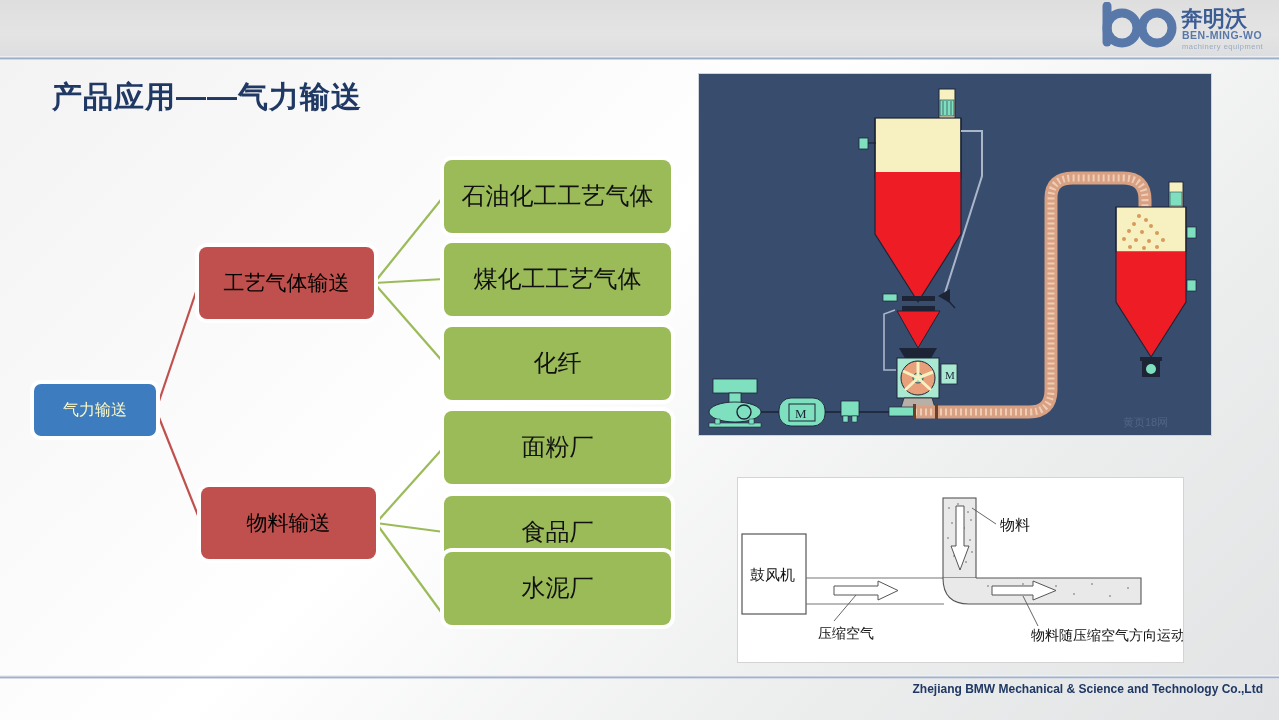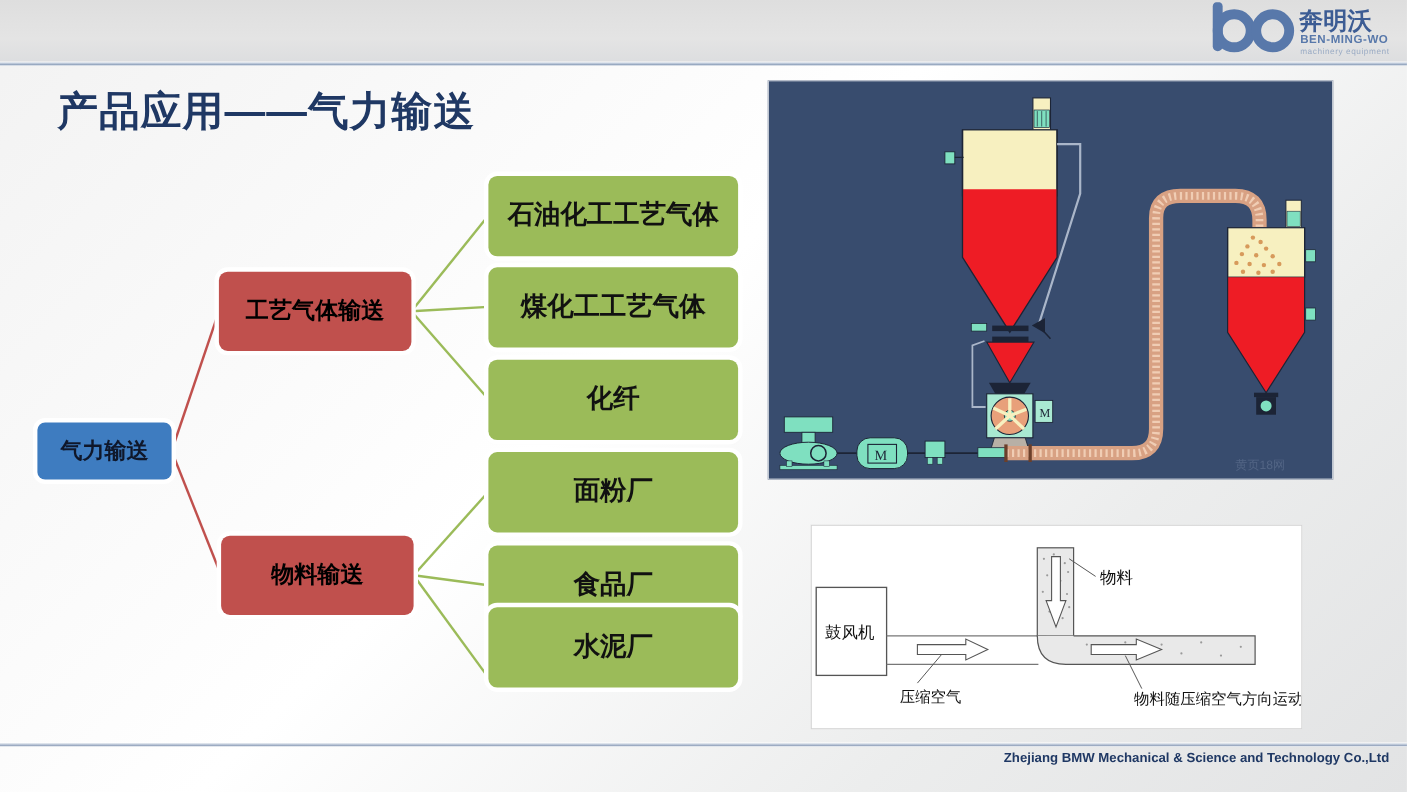"产品应用——气力输送" .slide-title { font-size: 37px -> 30px }
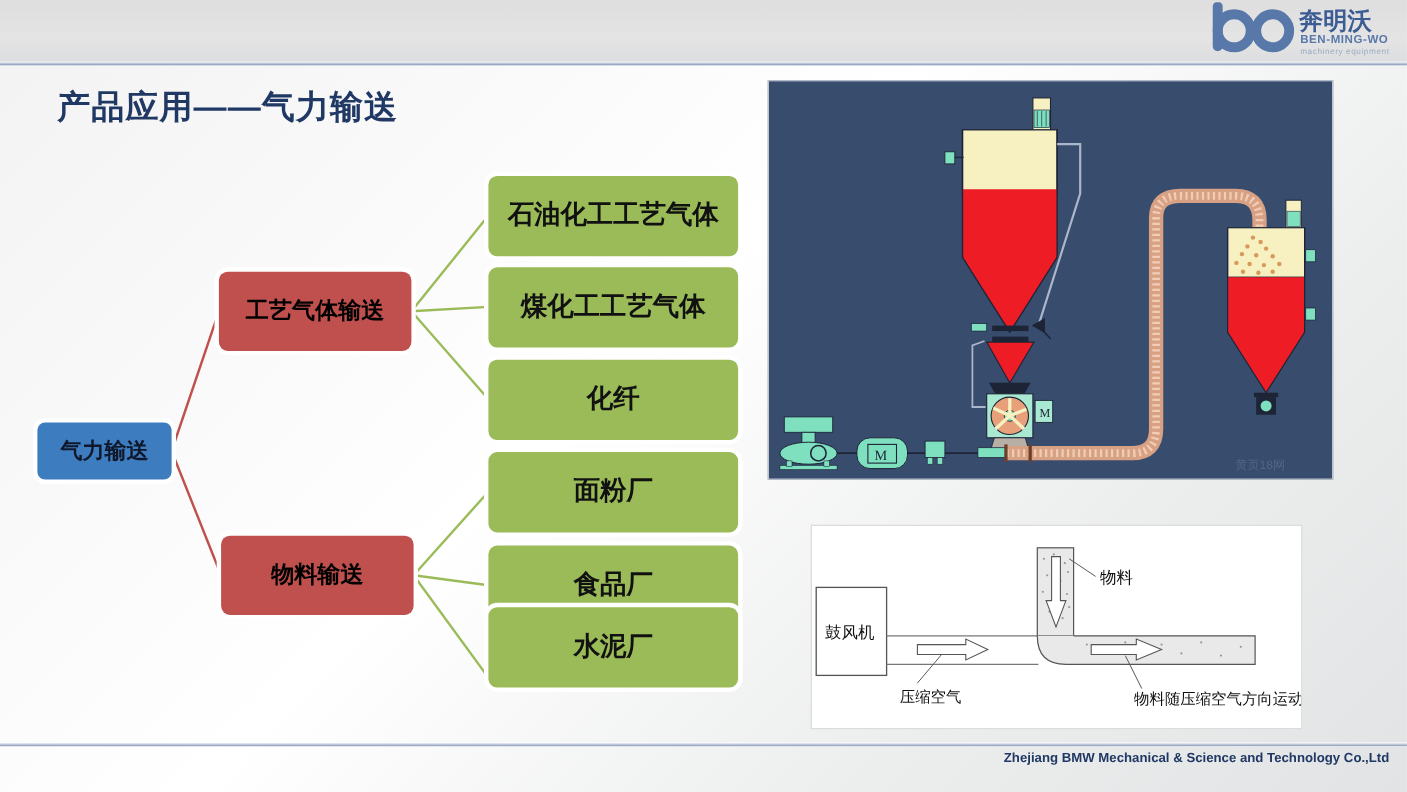"石油化工工艺气体" .node { font-weight: bold -> none }
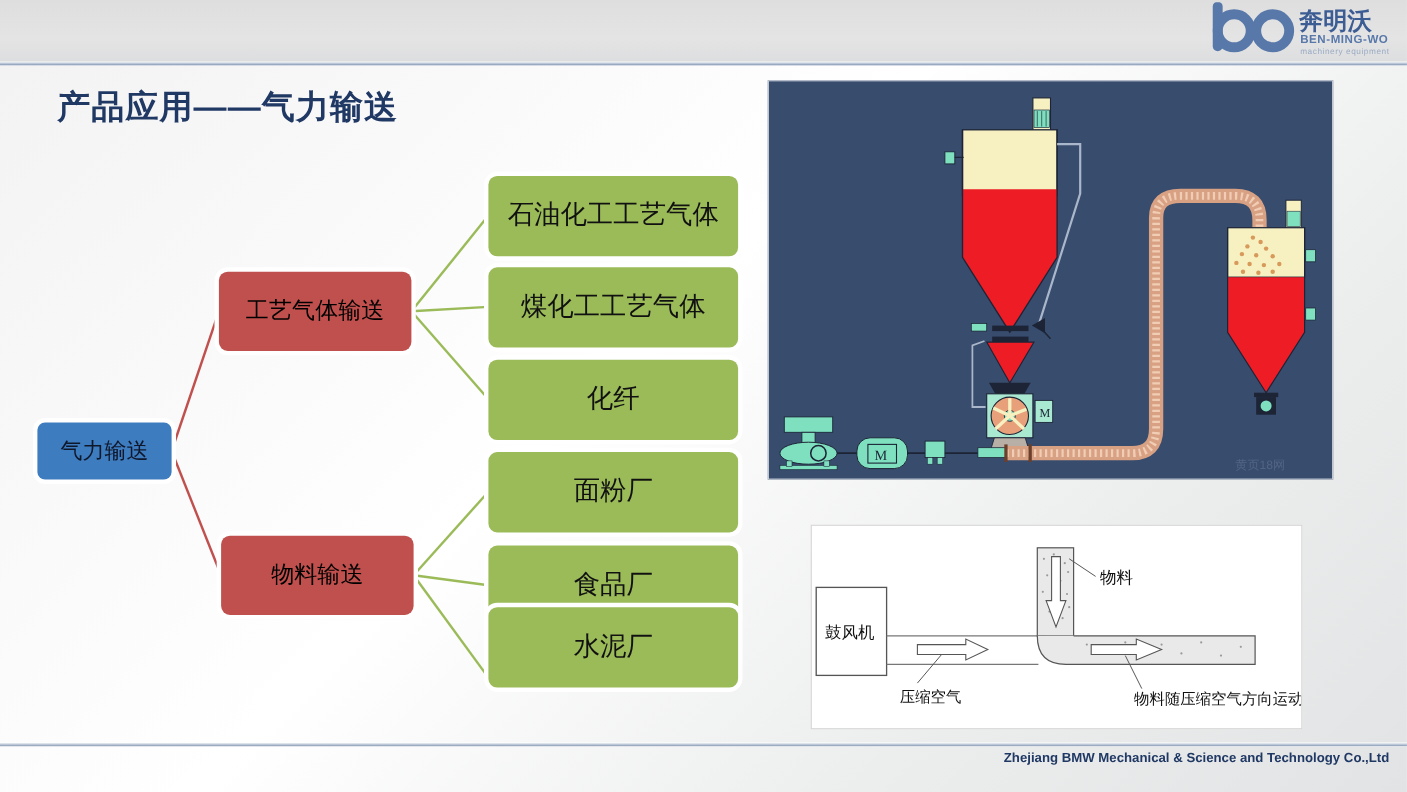"气力输送" .node-root { color: #0f172a -> #fef9c3; font-size: 20px -> 16px }
